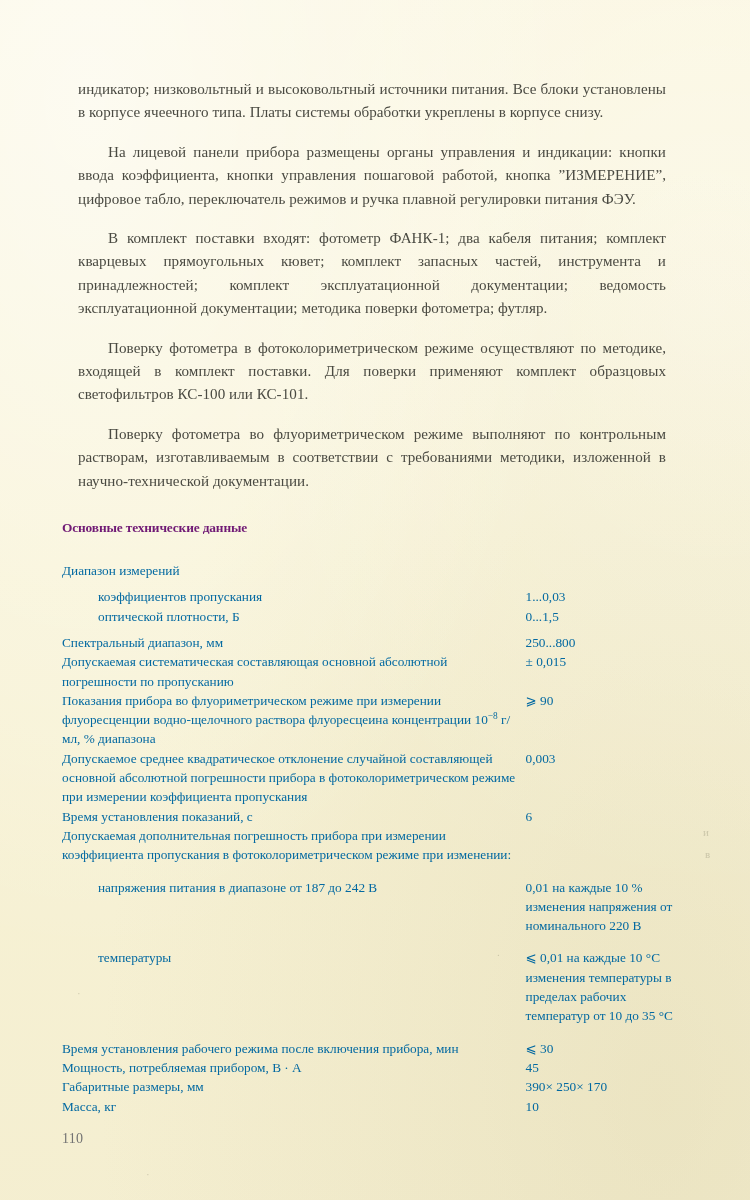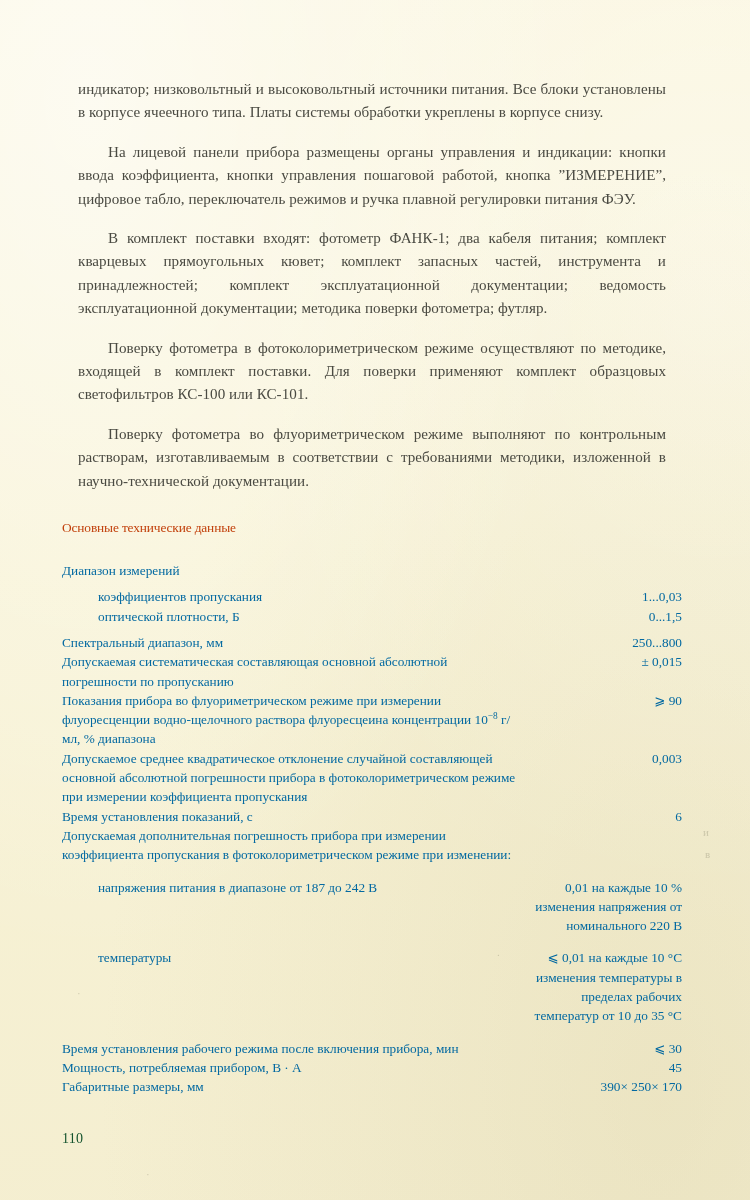"Основные технические данные" .section-heading { color: #c2410c -> #701a75; font-weight: 400 -> 700 }
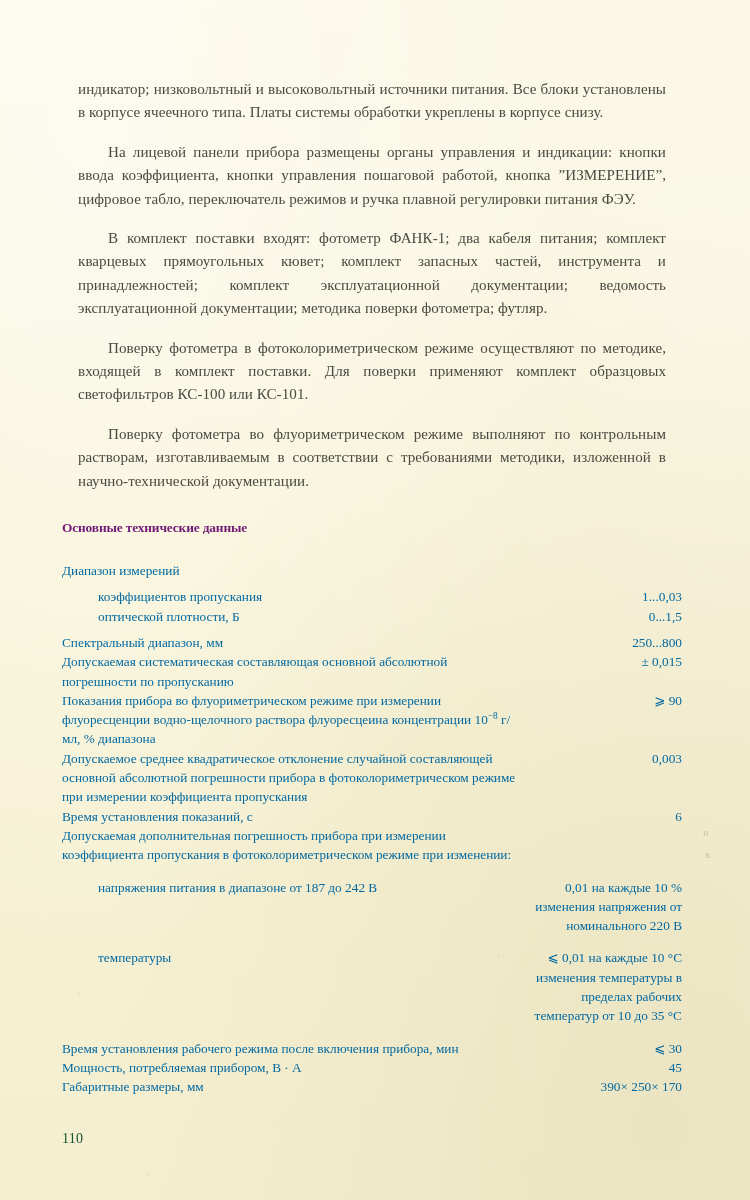"1...0,03" .spec-table td.value { text-align: right -> left }
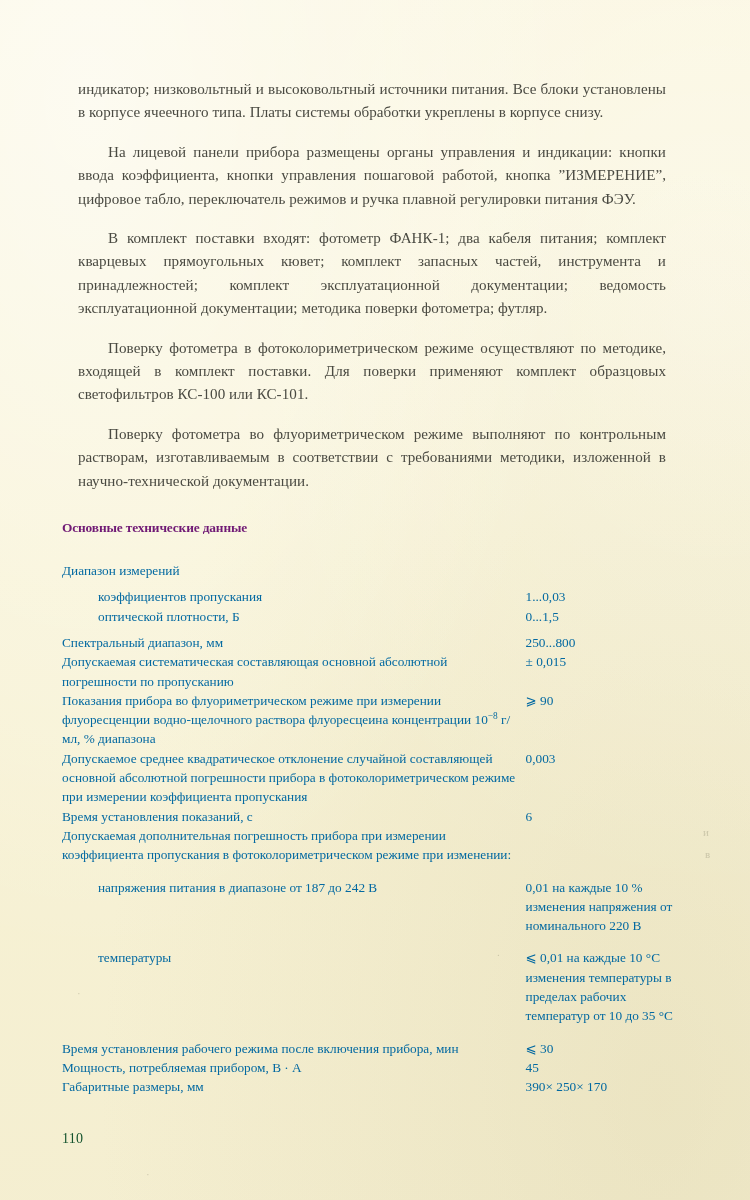"Масса, кг" tr { html: none -> <tr> <td>Масса, кг</td> <td>10</td> </tr> }
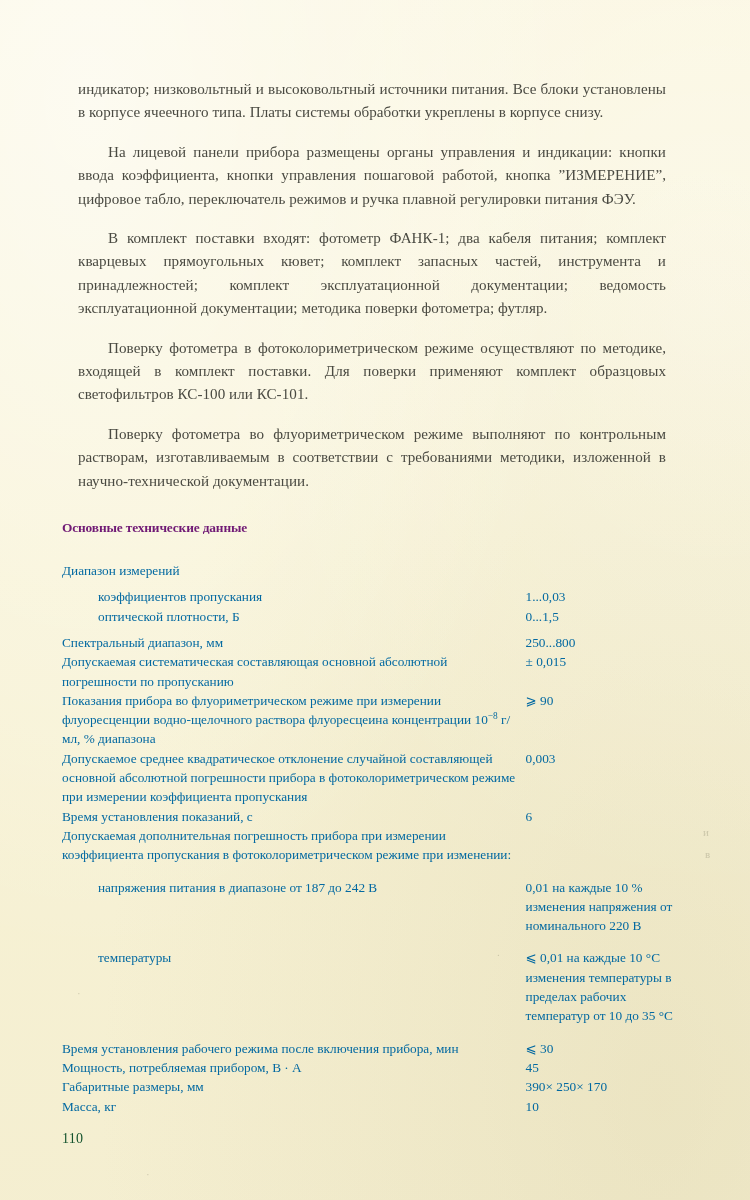"110" .folio { color: #14532d -> #737373 }
